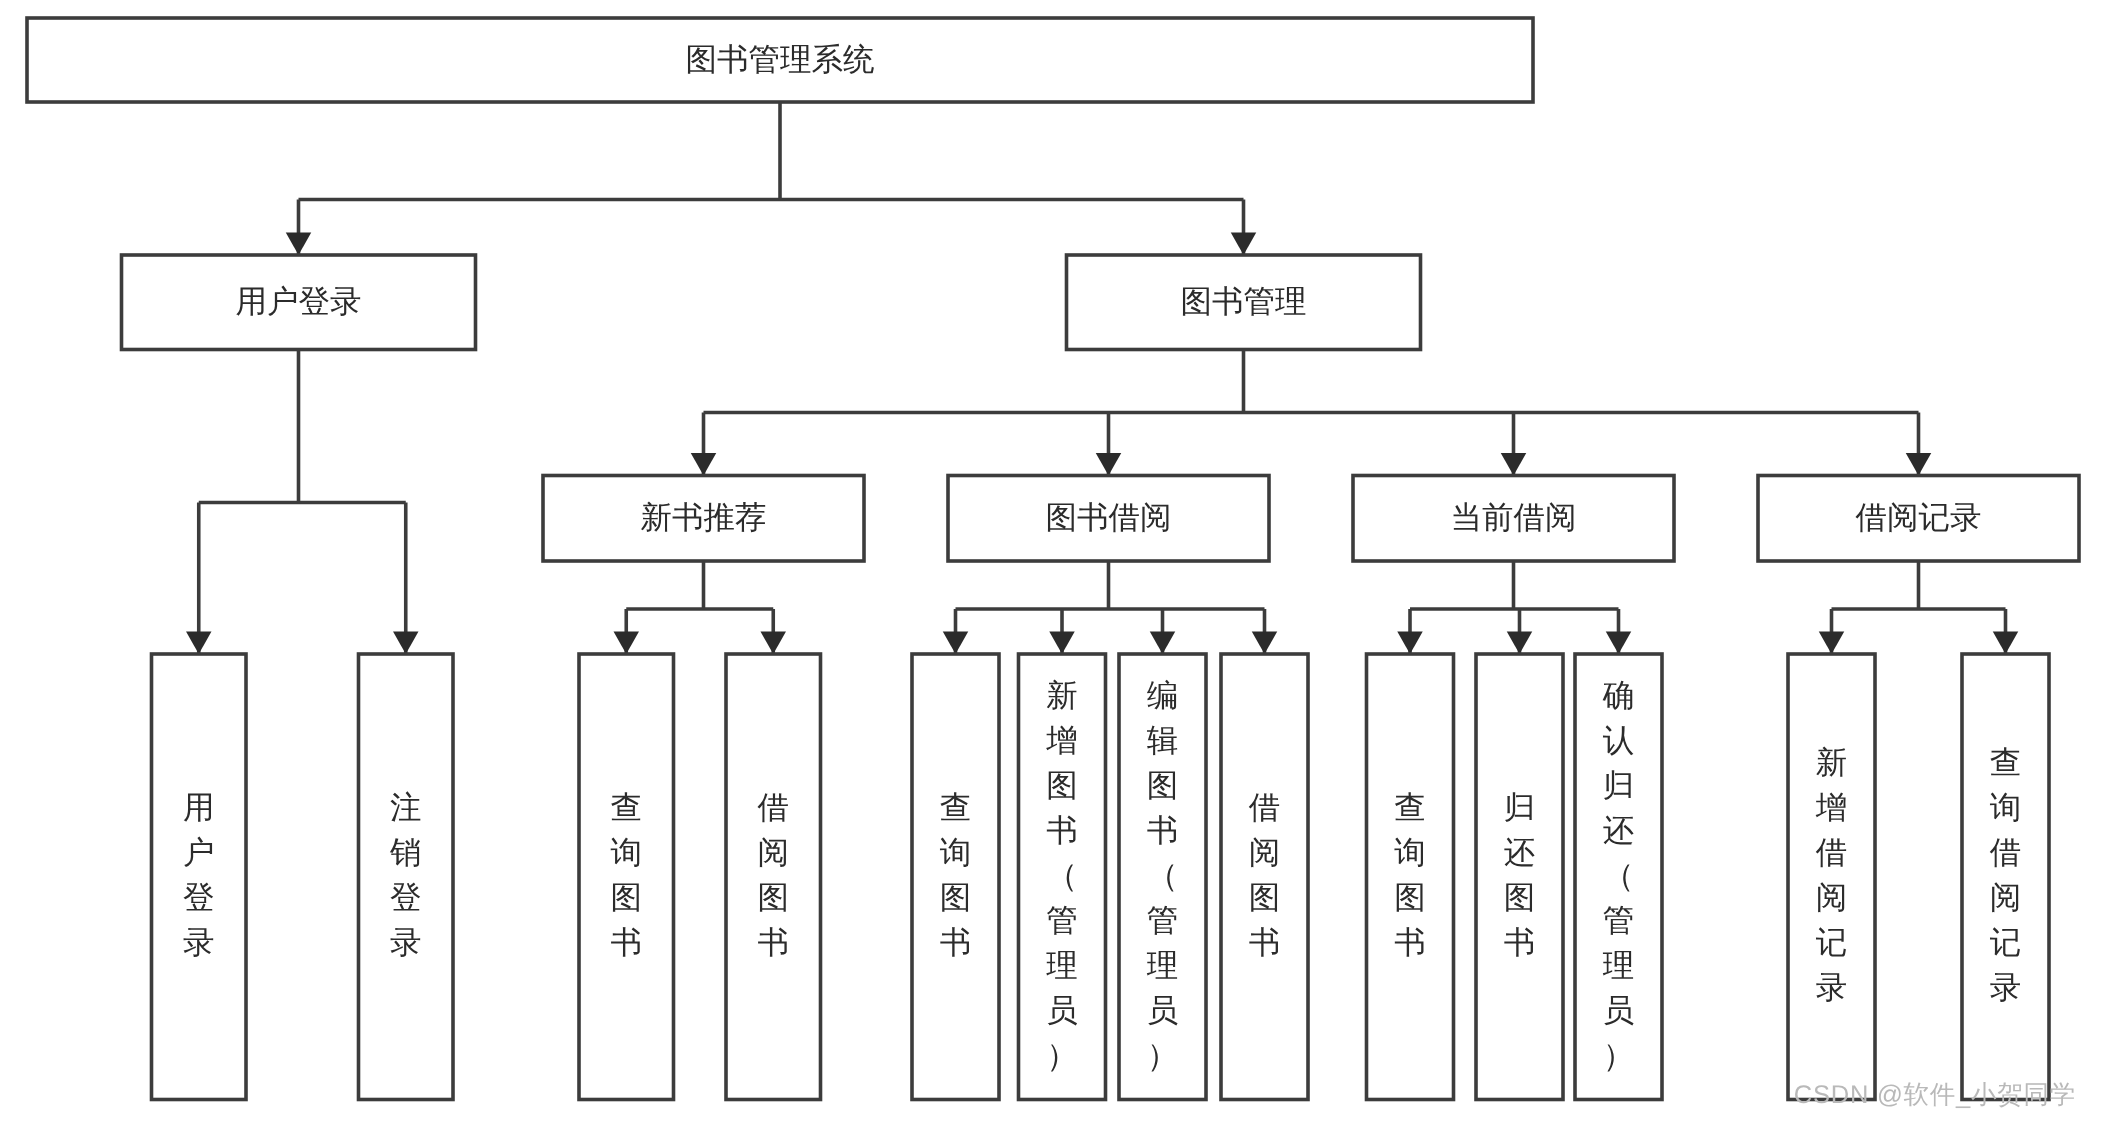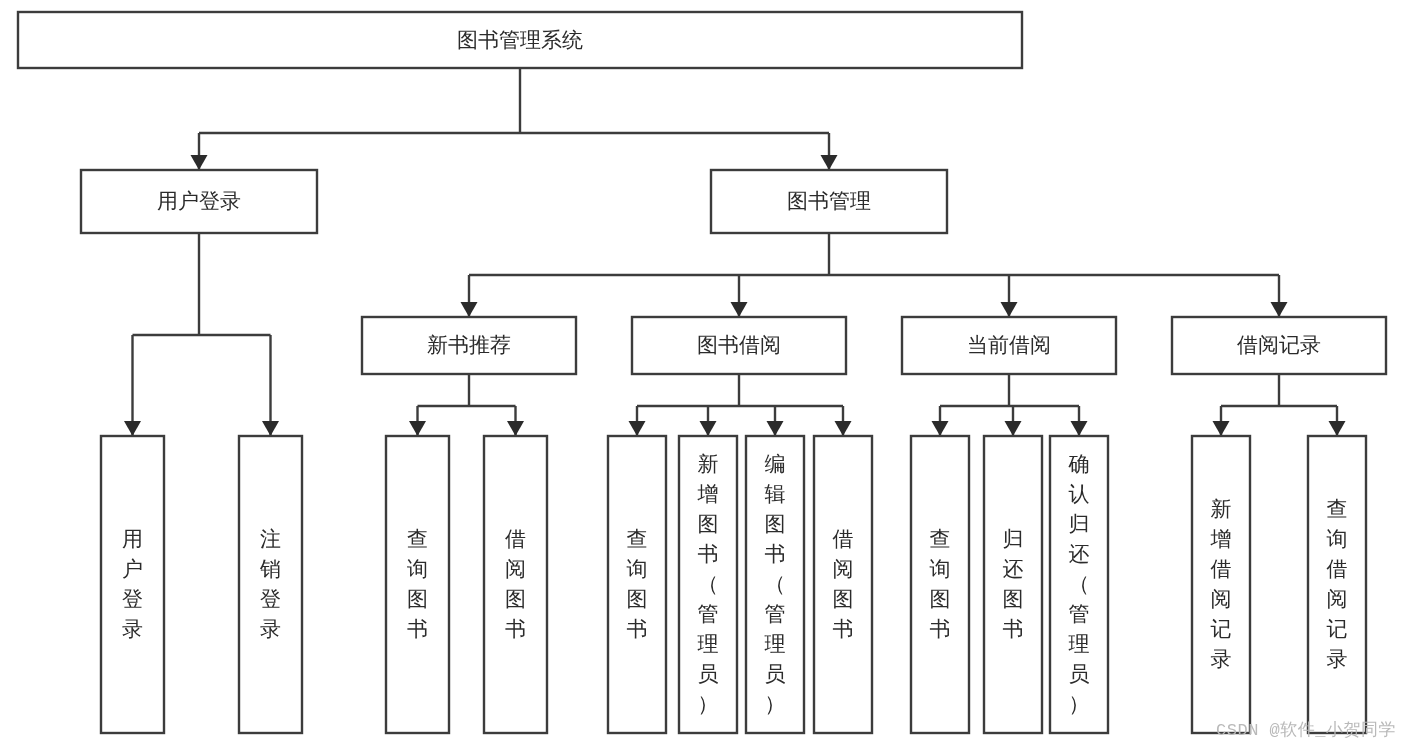"CSDN @软件_小贺同学" .watermark { font-family: Liberation Mono, monospace -> Liberation Sans, sans-serif; right: 9px -> 21px }
